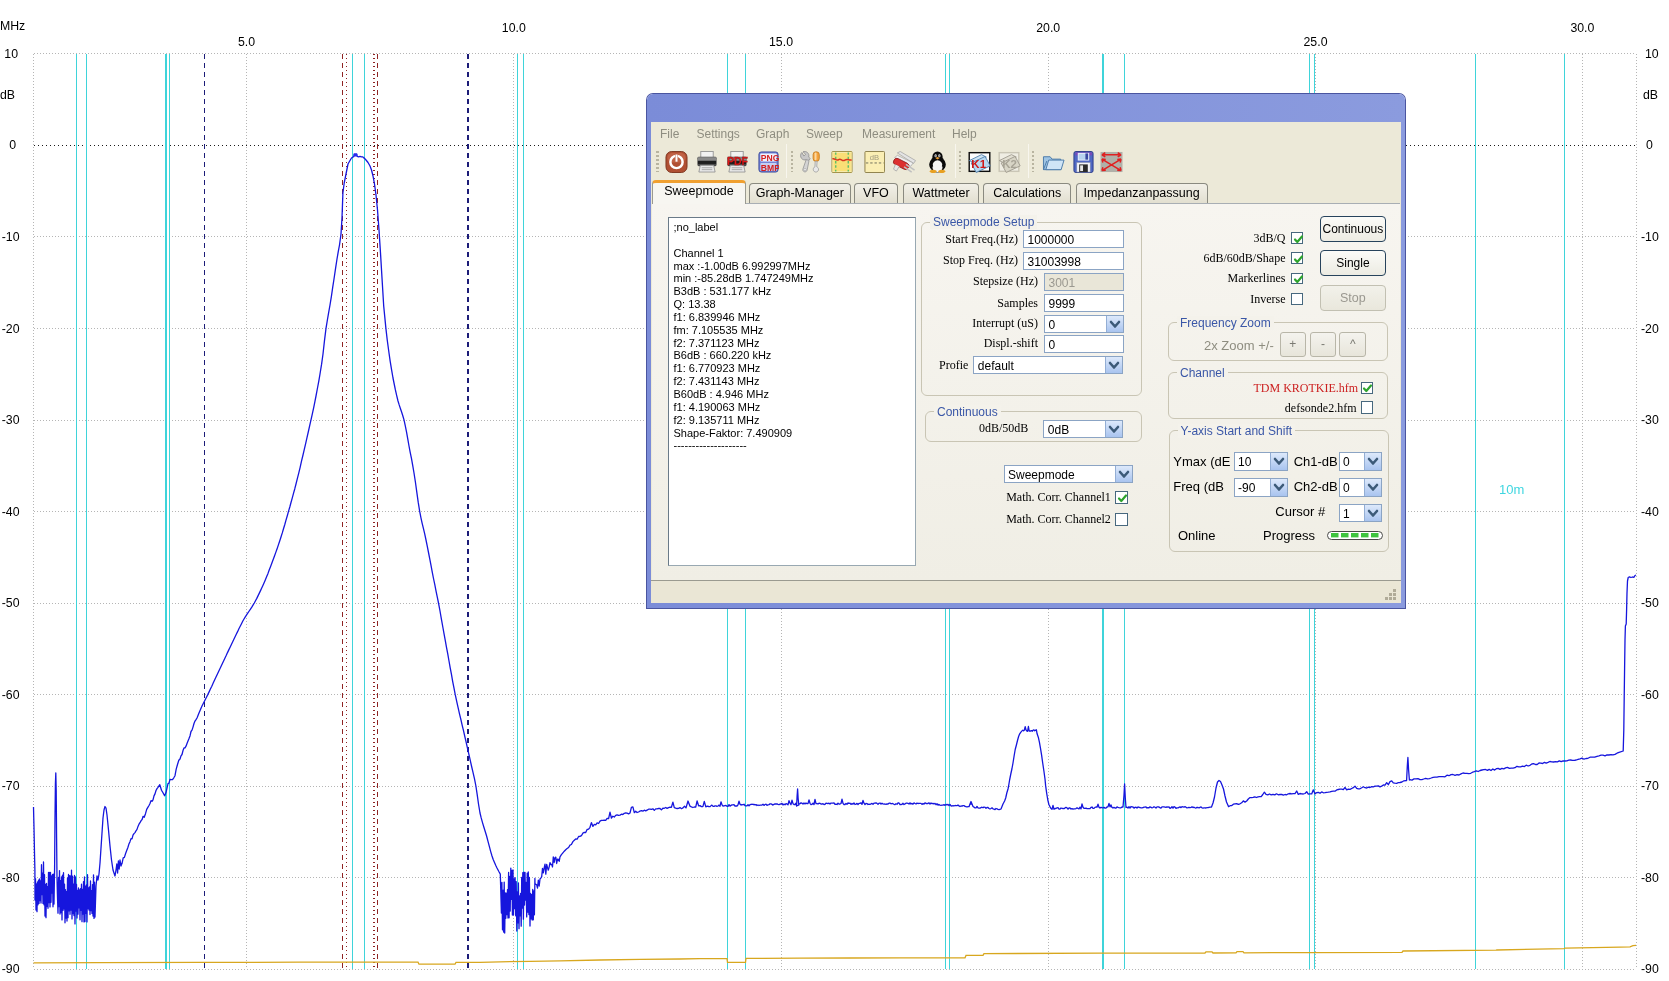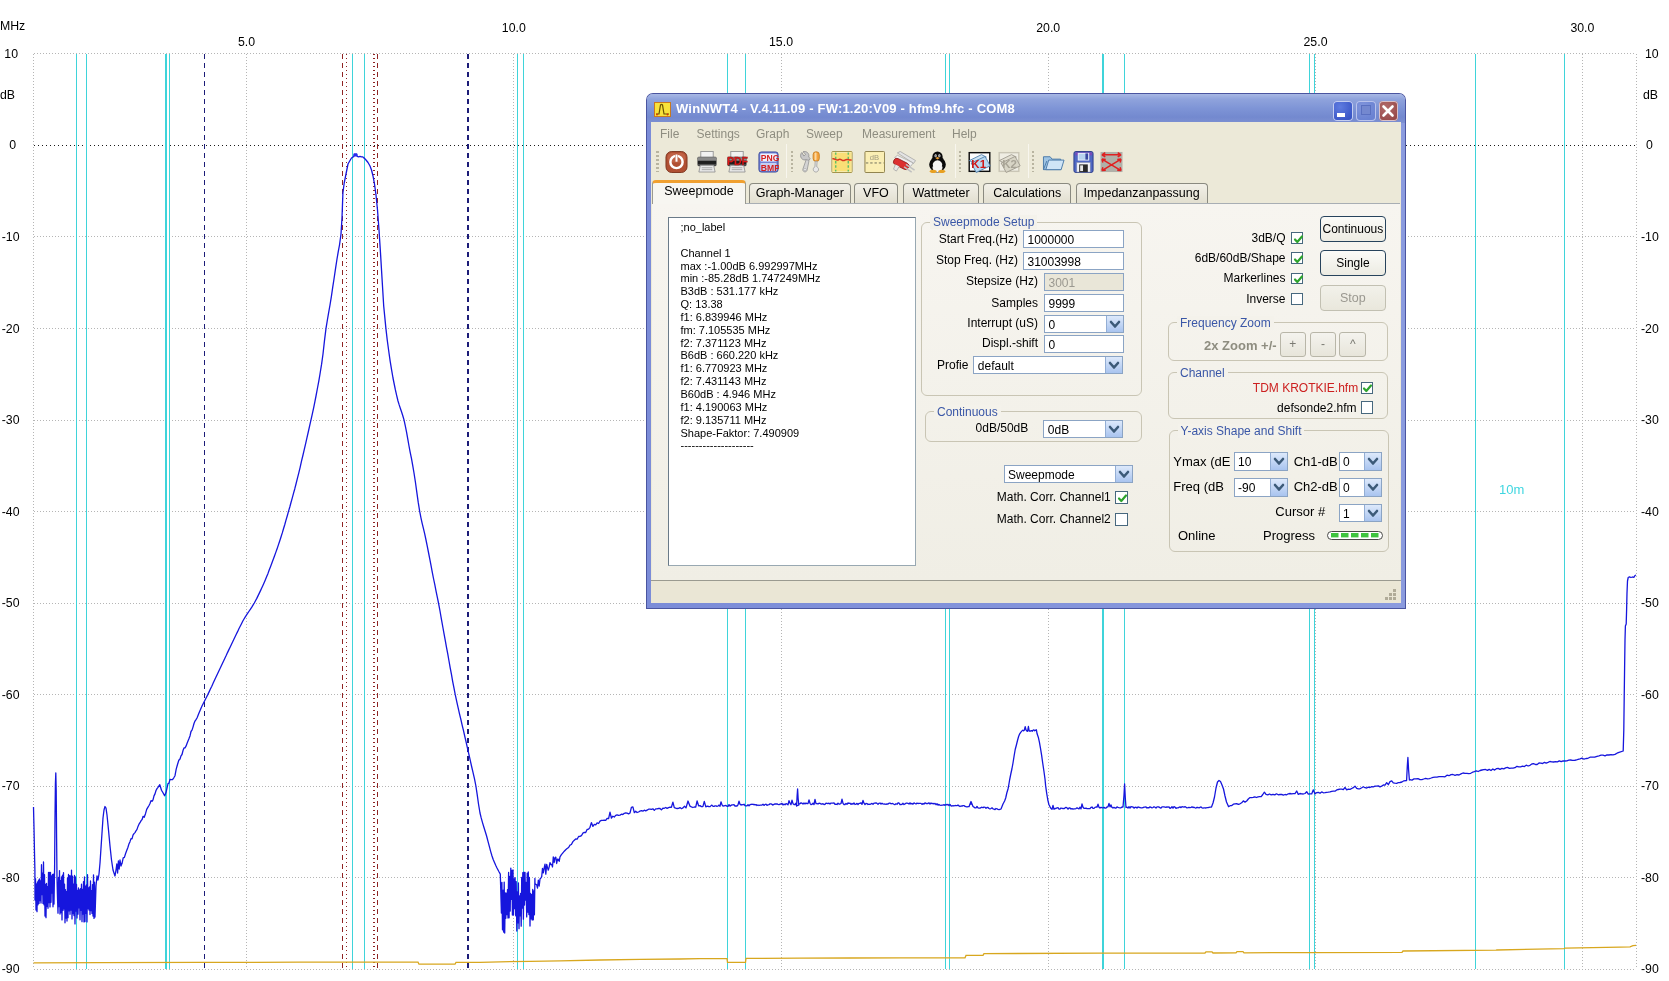"WinNWT4 - V.4.11.09 - FW:1.20:V09" div { html: <div> <svg> <rect></rect> <path></path> <circle></circle> <circle></circle> </svg> <span>WinNWT4 - V.4.11.09 - FW:1.20:V09 - hfm9.hfc - COM8</span> <div> <i></i> </div> <div> <i></i> </div> <div> <svg> <path></path> </svg> </div> </div> -> none }
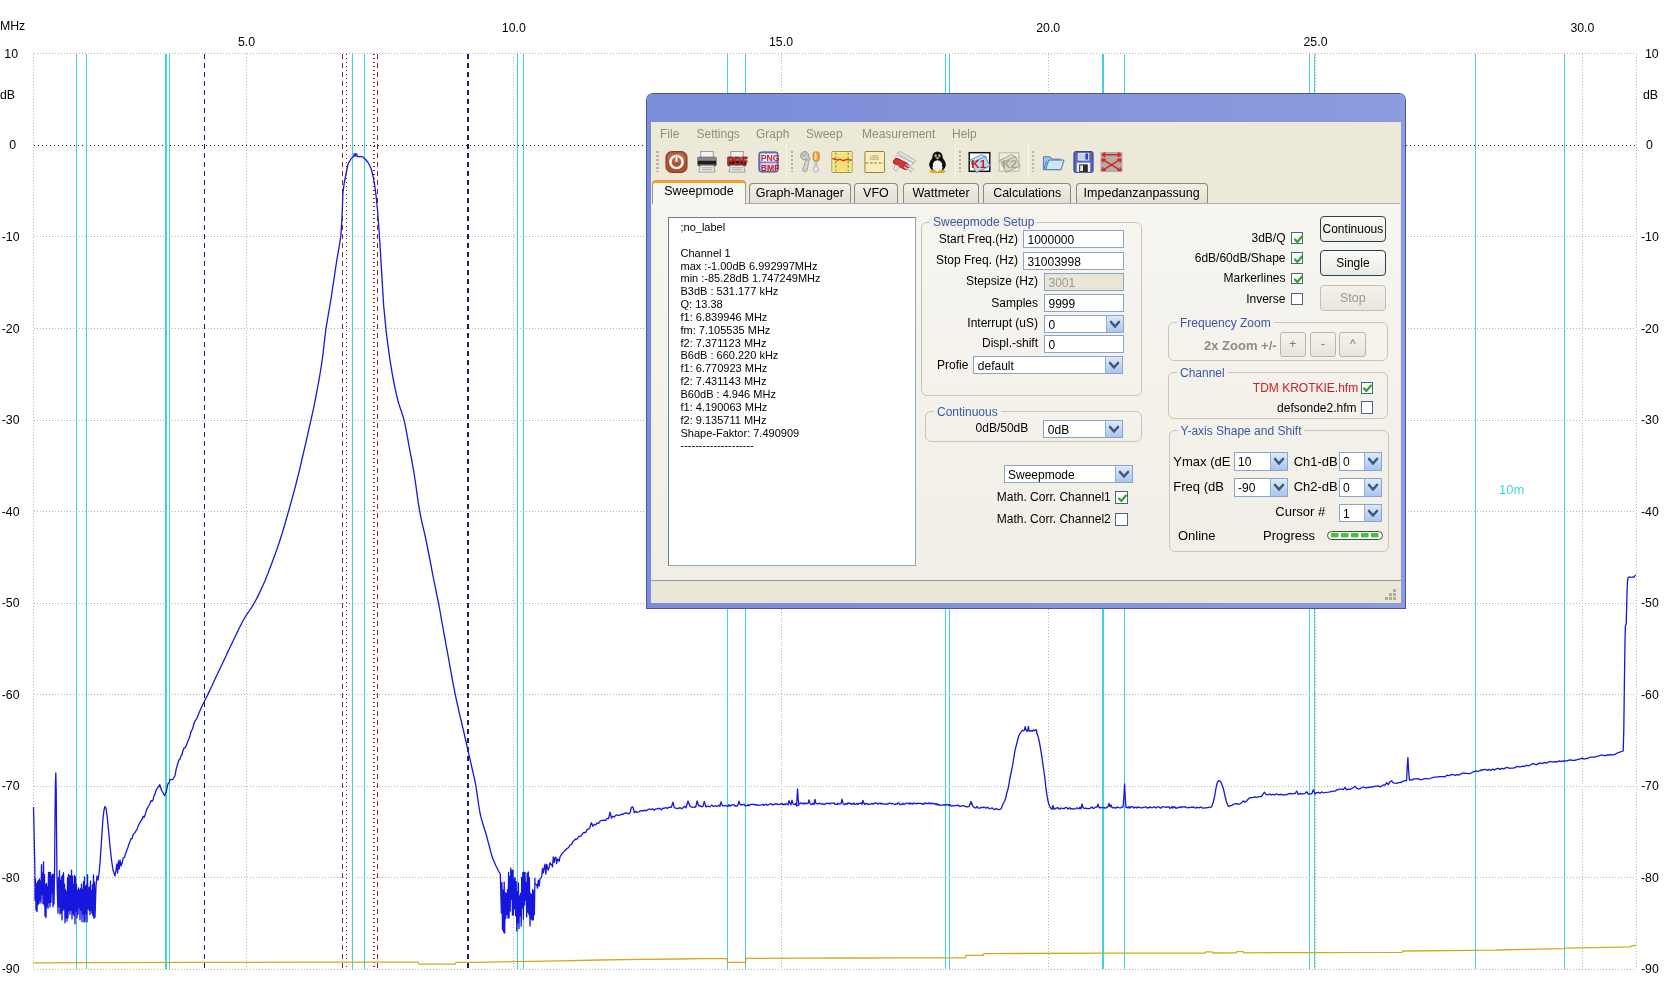";no_label" #infopanel { padding: 3px 0 0 12px -> 3px 0 0 5px }
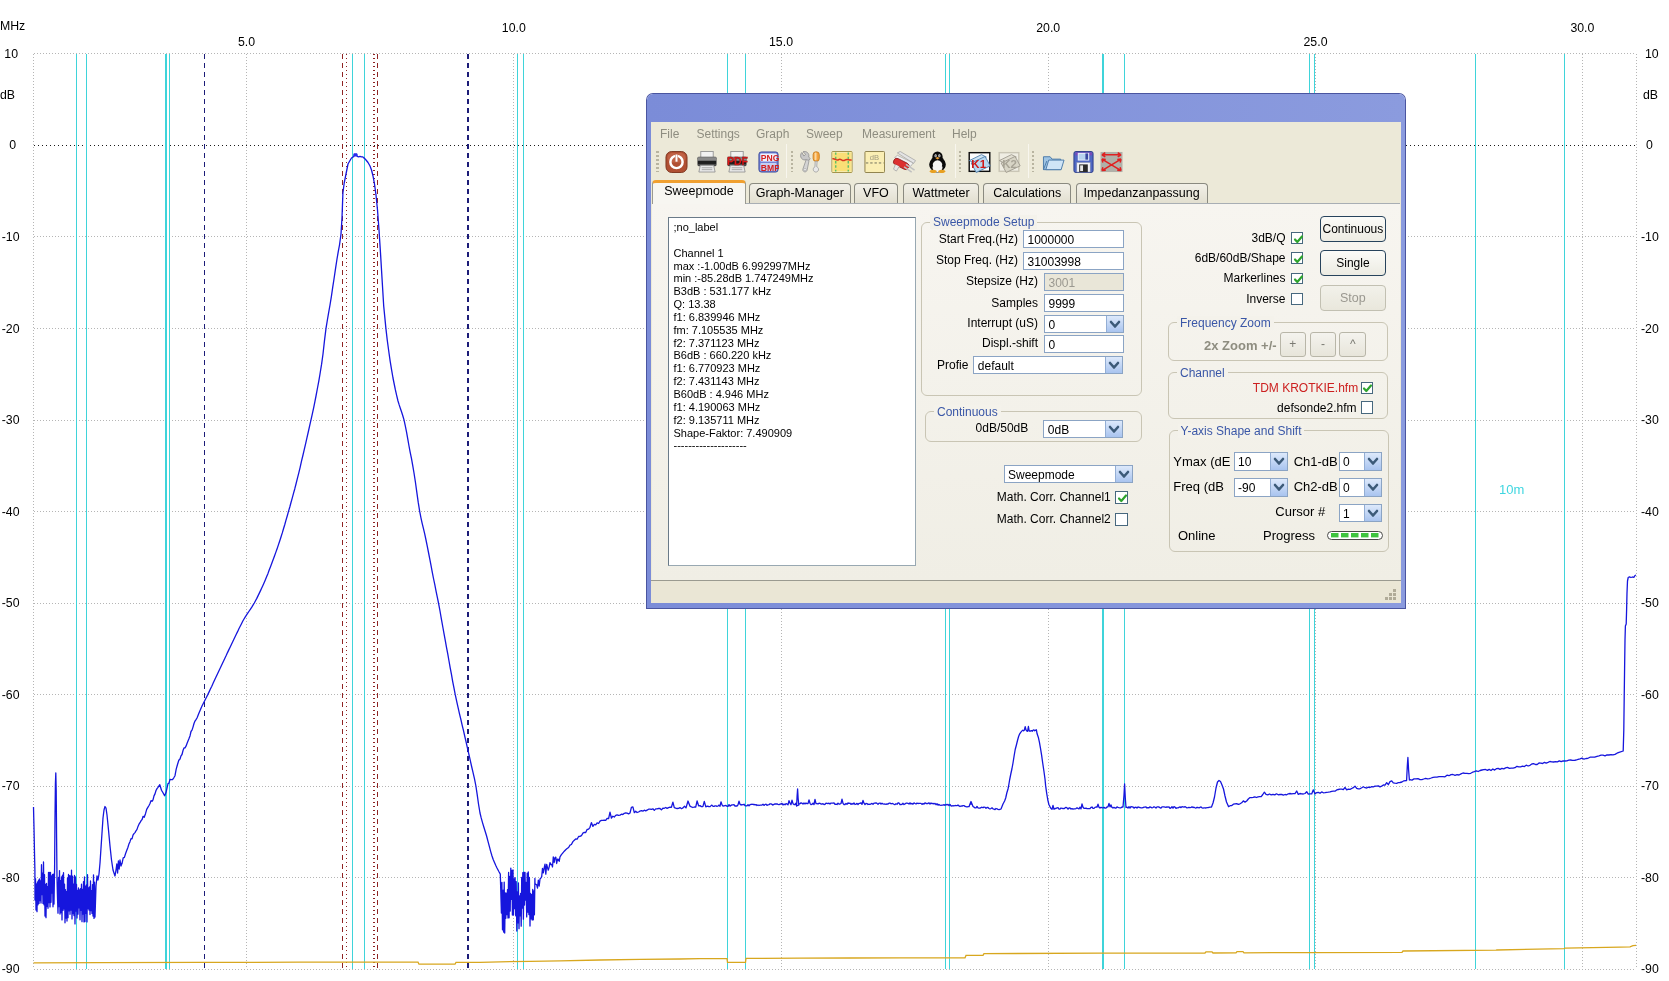"Start Freq.(Hz)" .lbl.r { font-family: none -> Liberation Serif, serif }
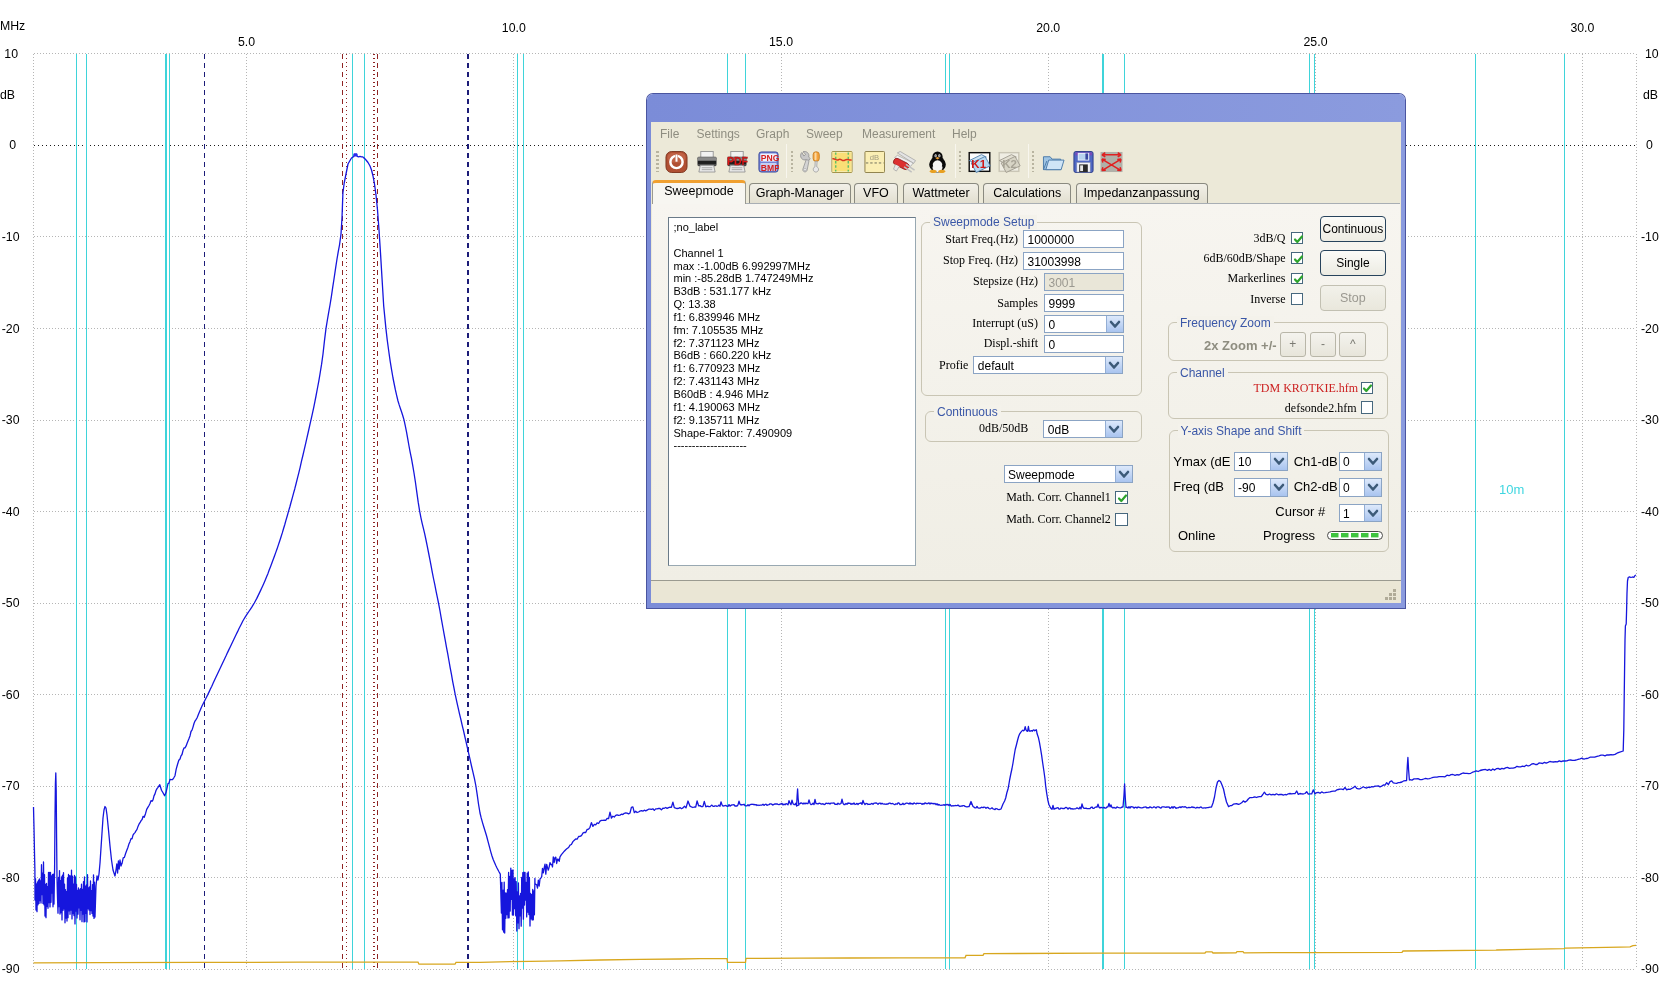"2x Zoom +/-" div.lbl { font-weight: bold -> none }
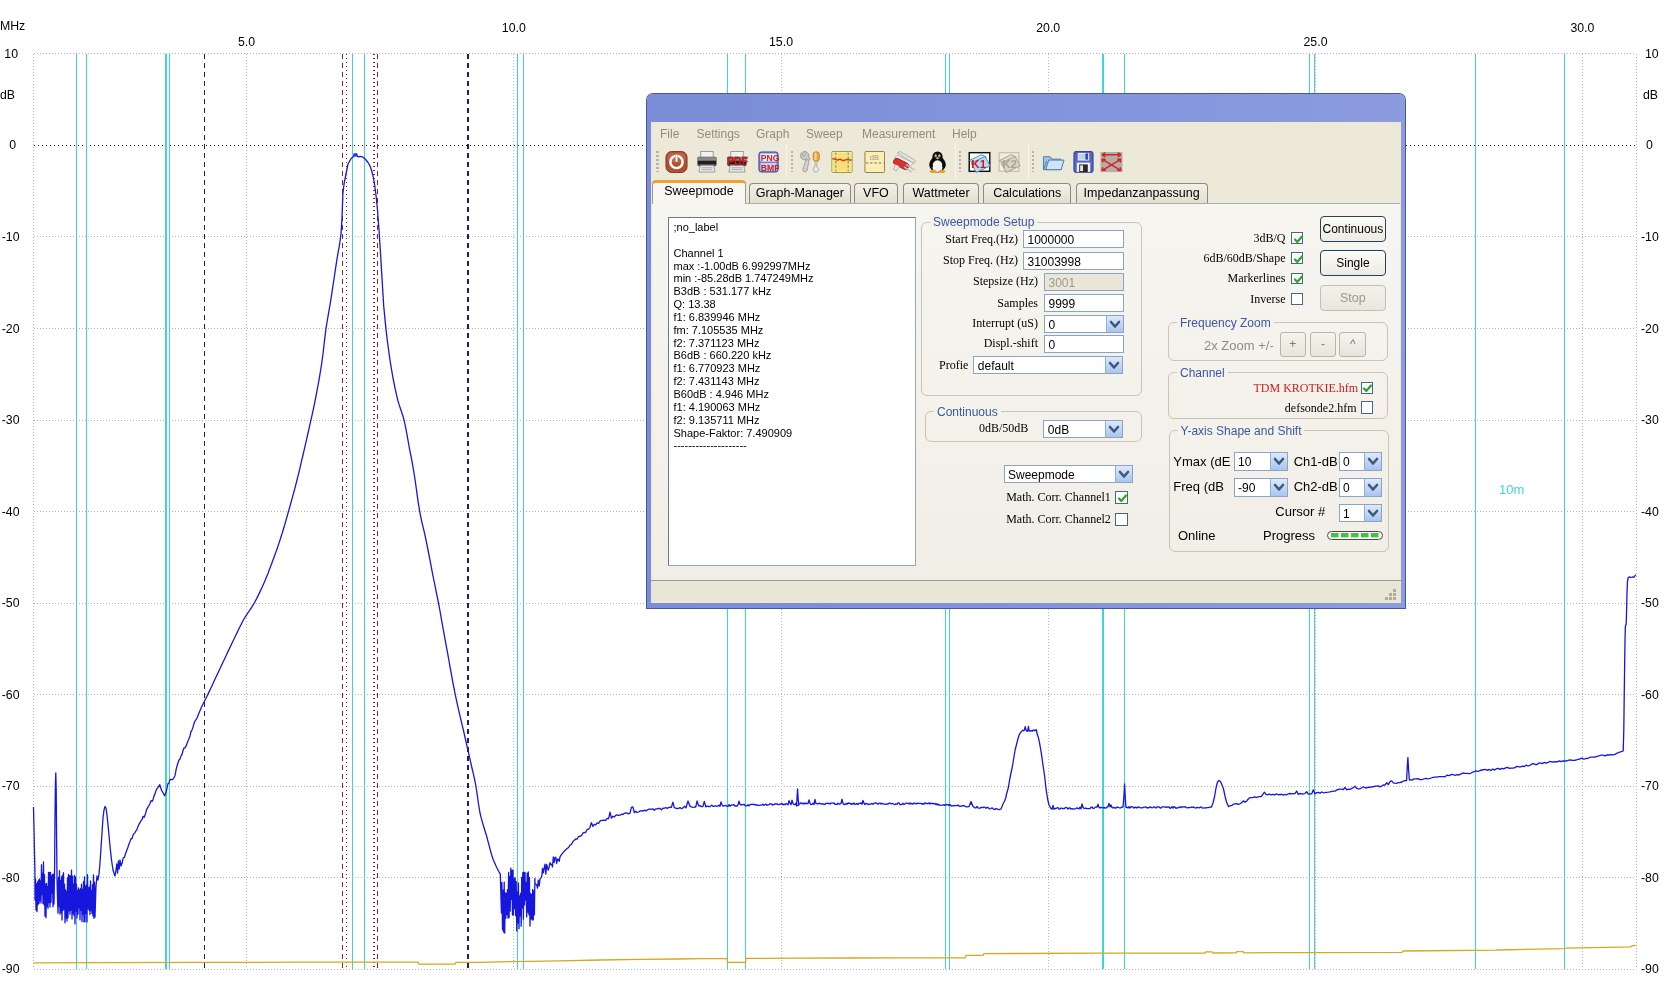"Y-axis Shape and Shift" span.gtitle { text: Shape -> Start }
